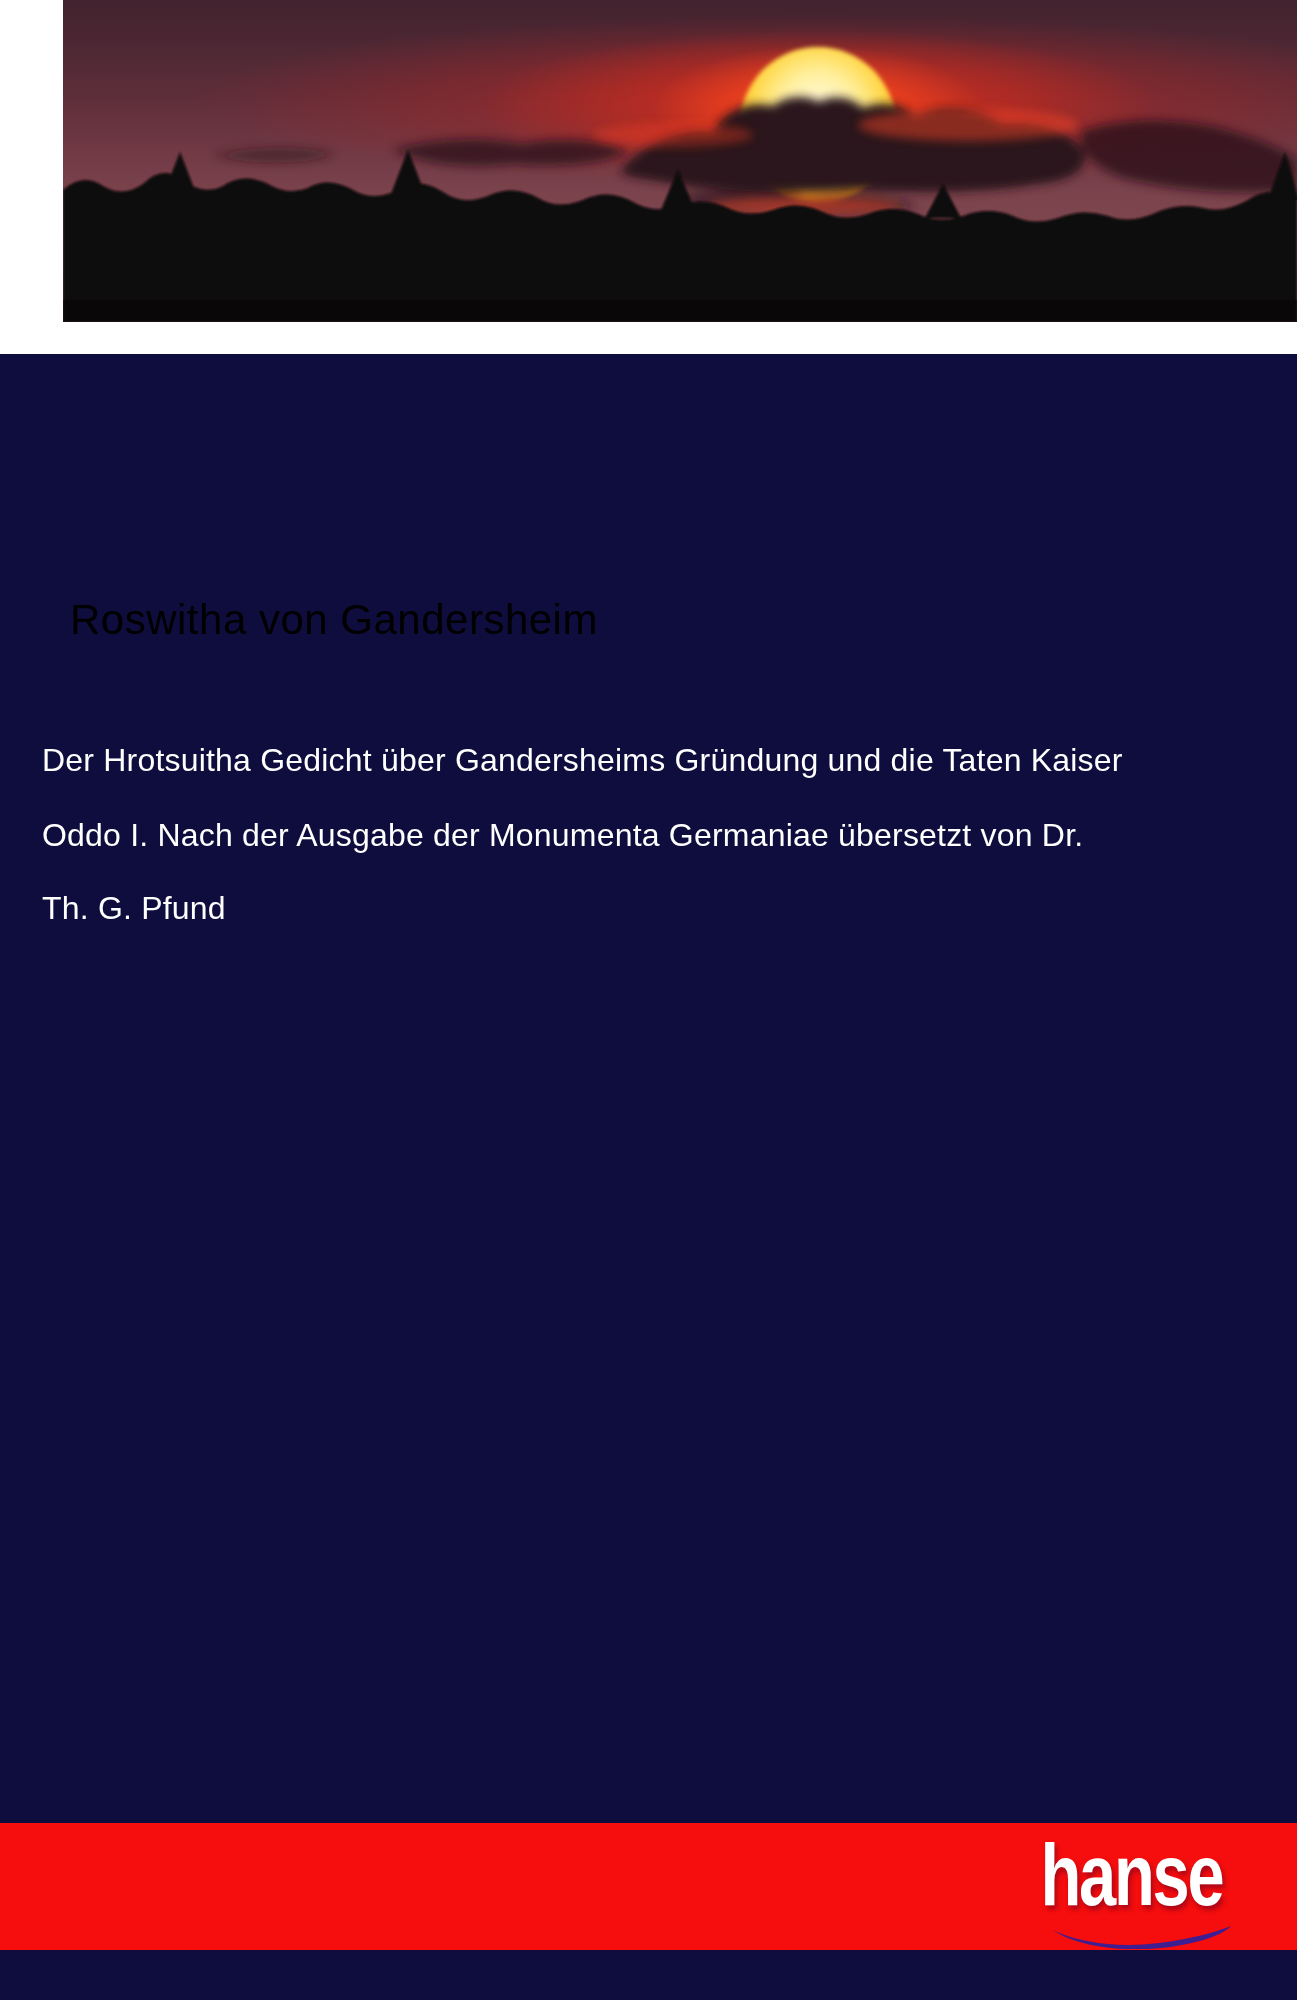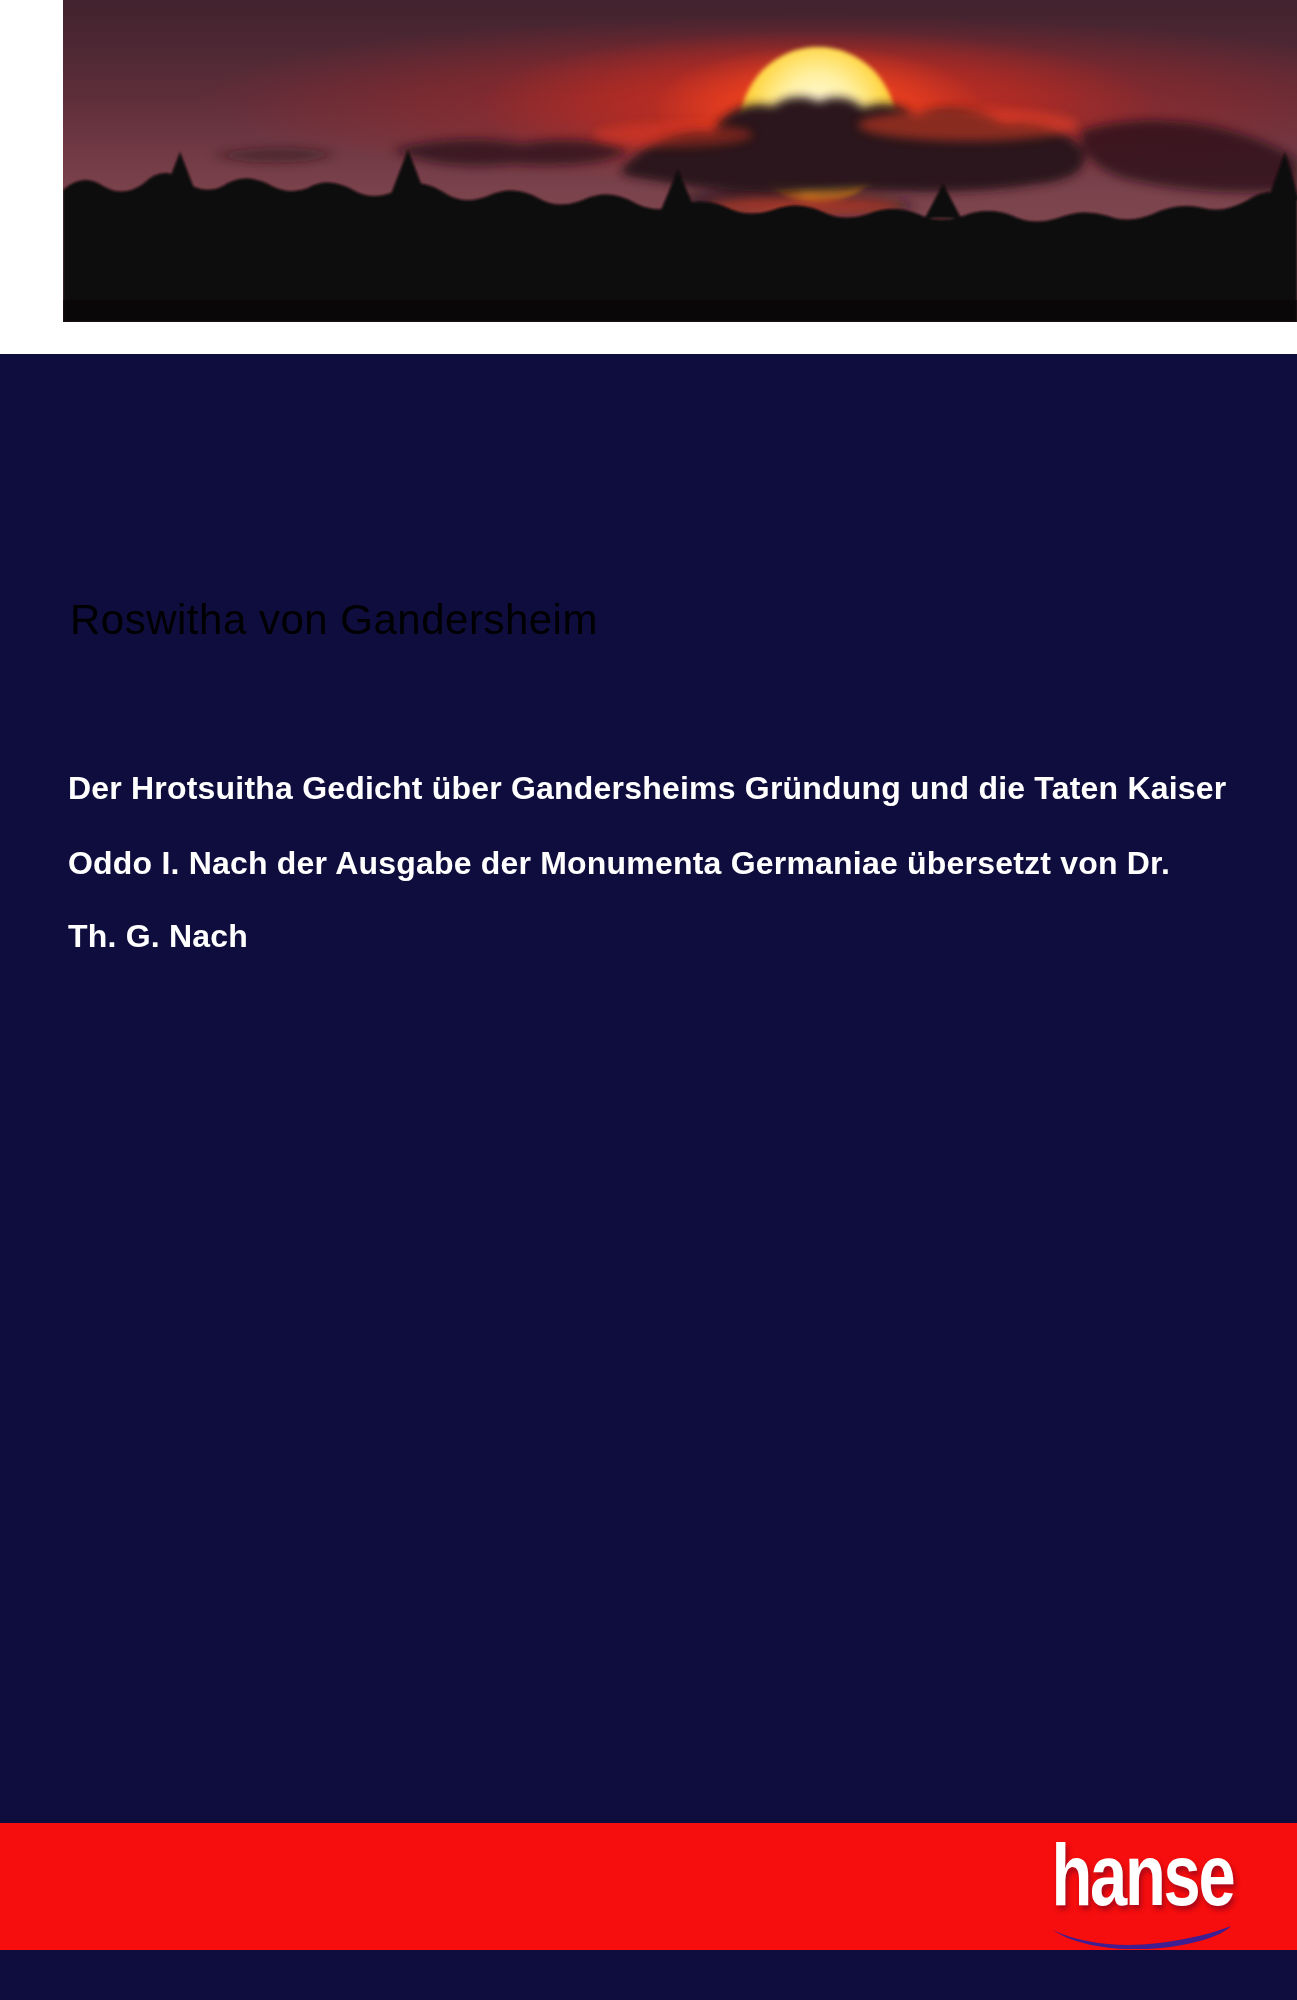"Der Hrotsuitha Gedicht über Gandersheims" .title-line { font-weight: 700 -> 400; left: 68px -> 42px; margin-top: 28px -> none }
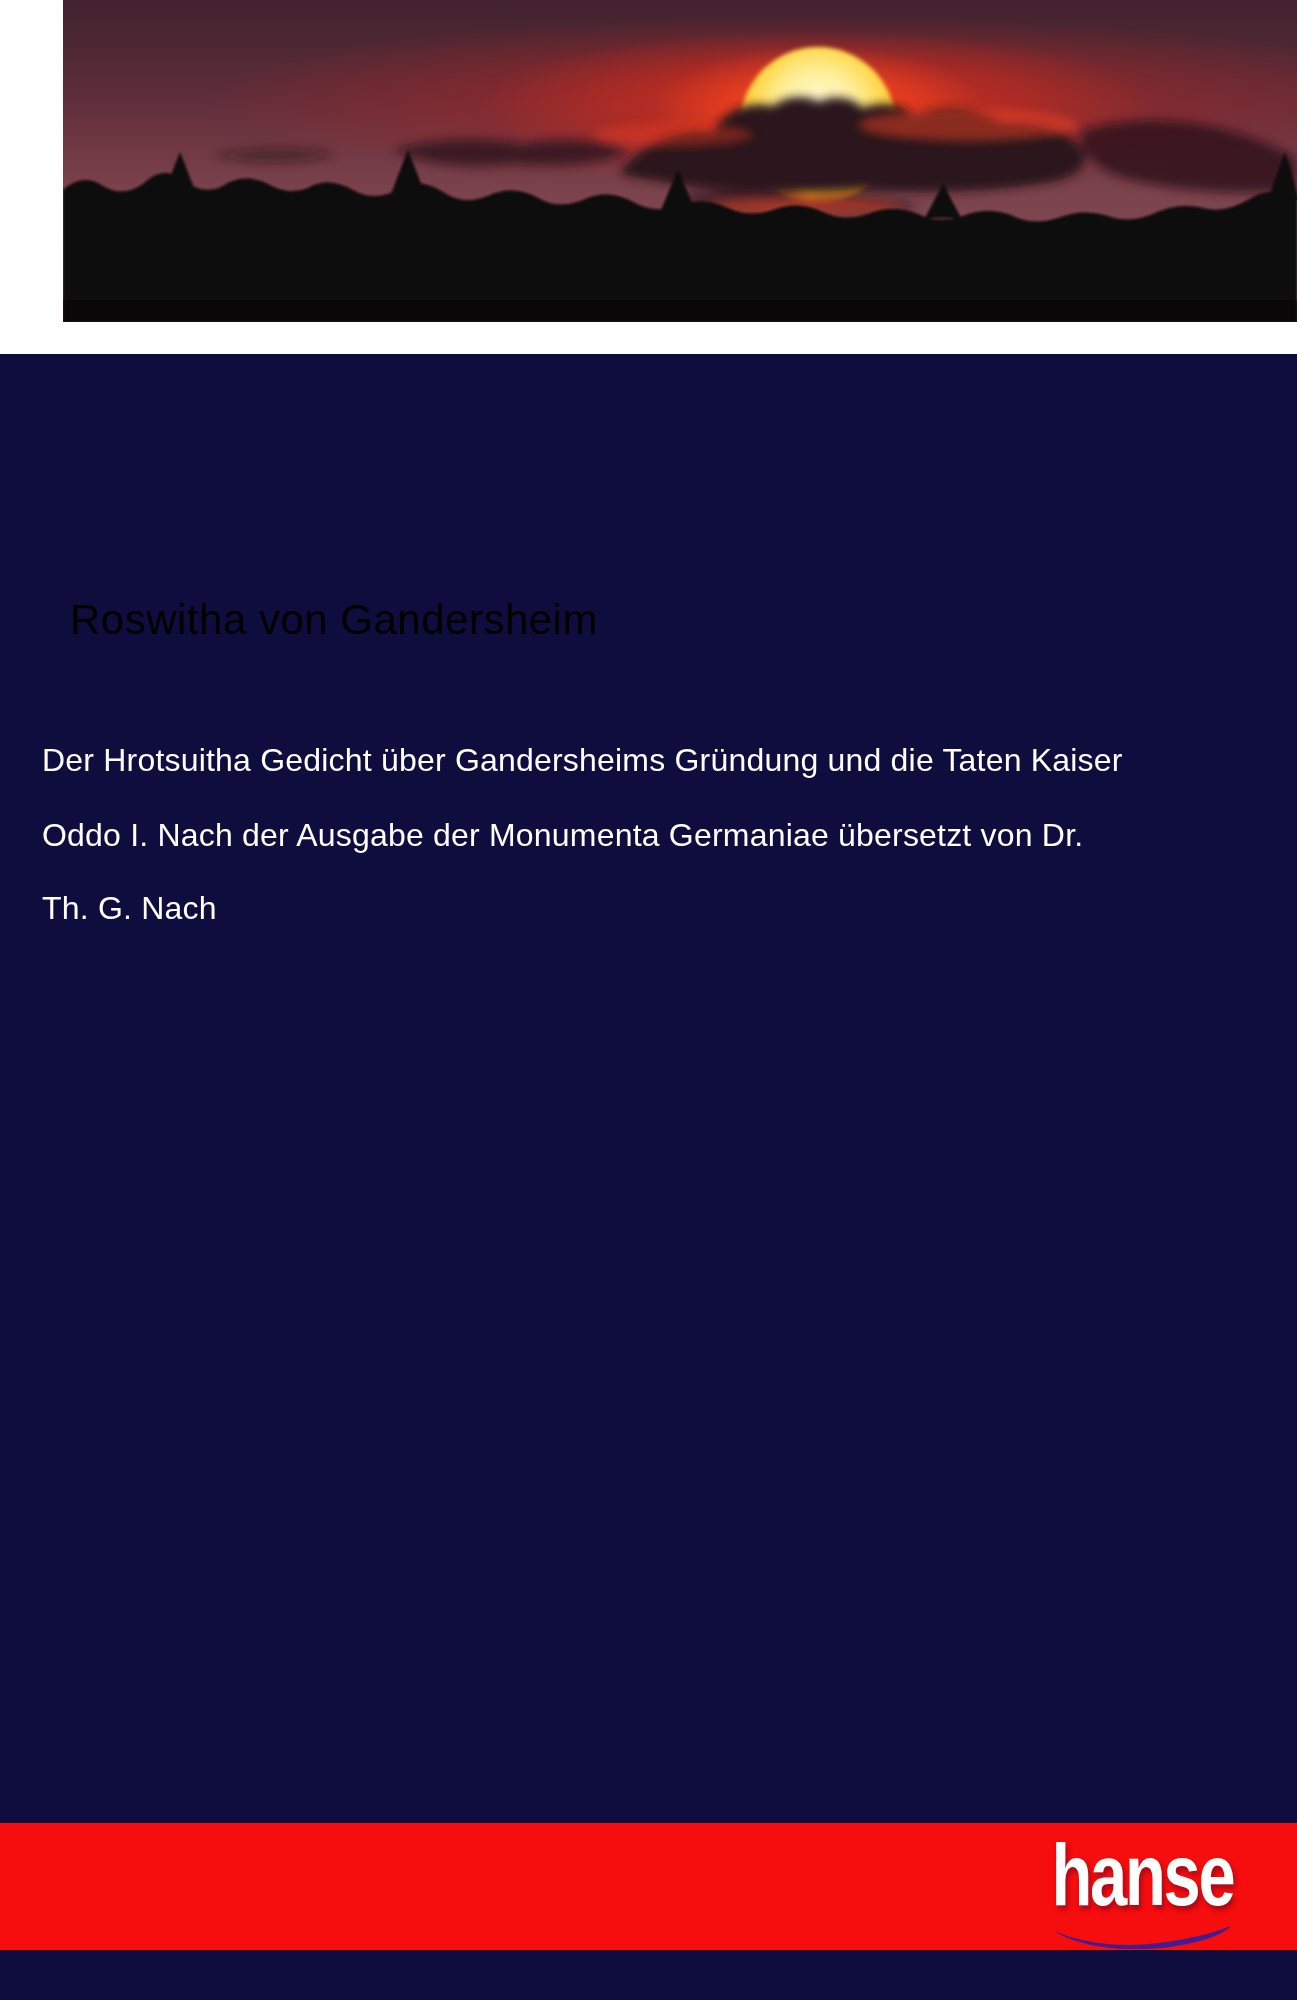"Th. G. Nach" div.title-line { text: Nach -> Pfund }
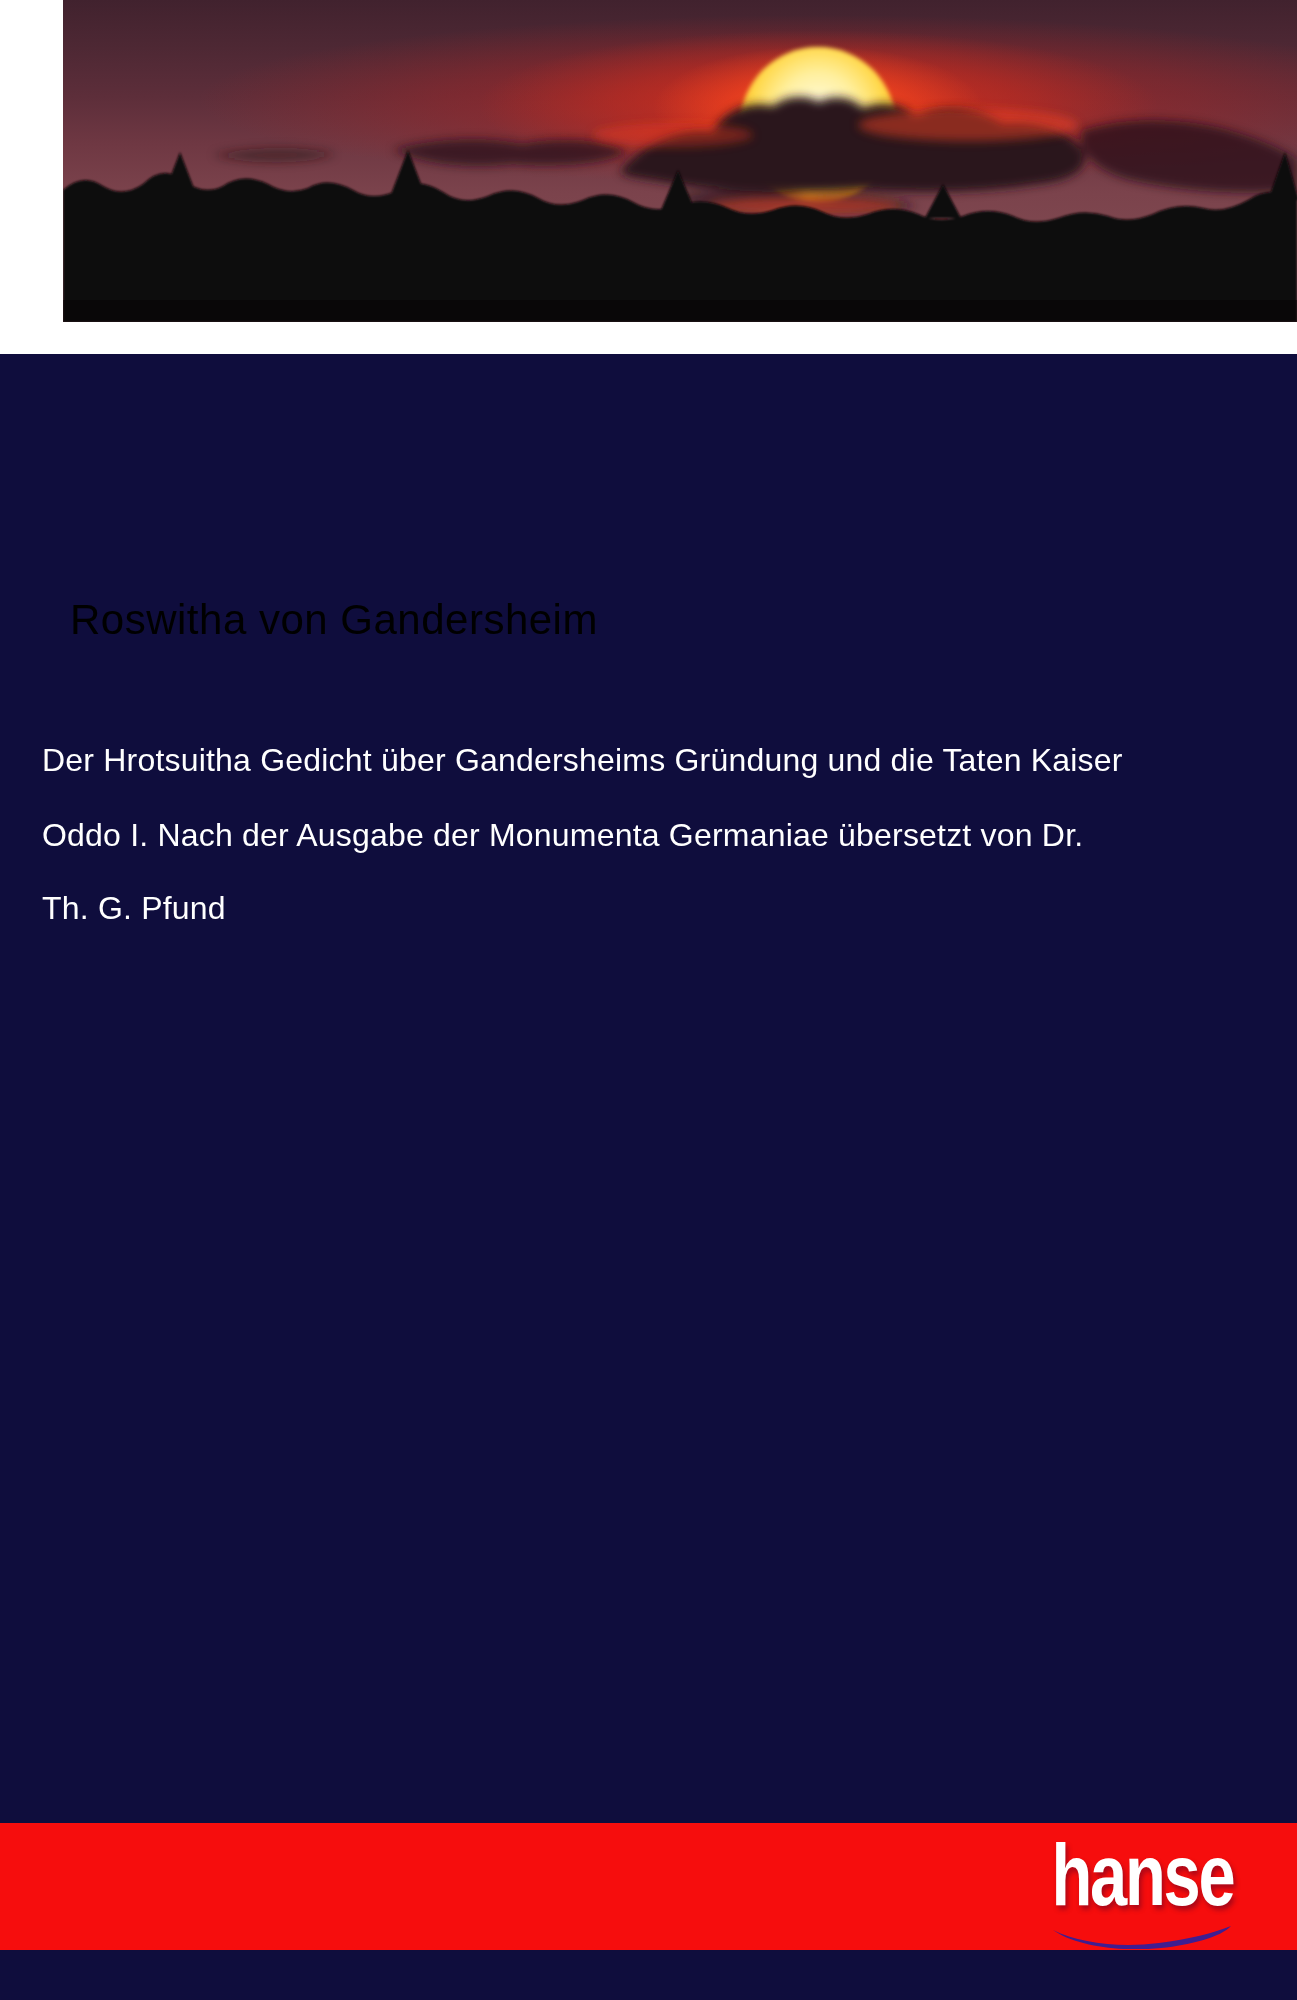"hanse" .logo { text-align: right -> center }
